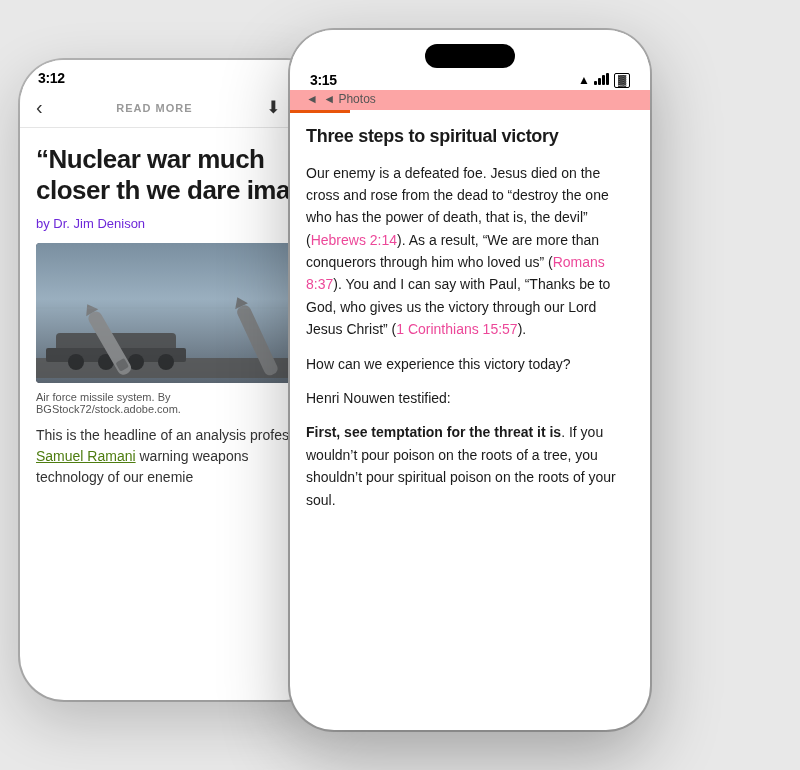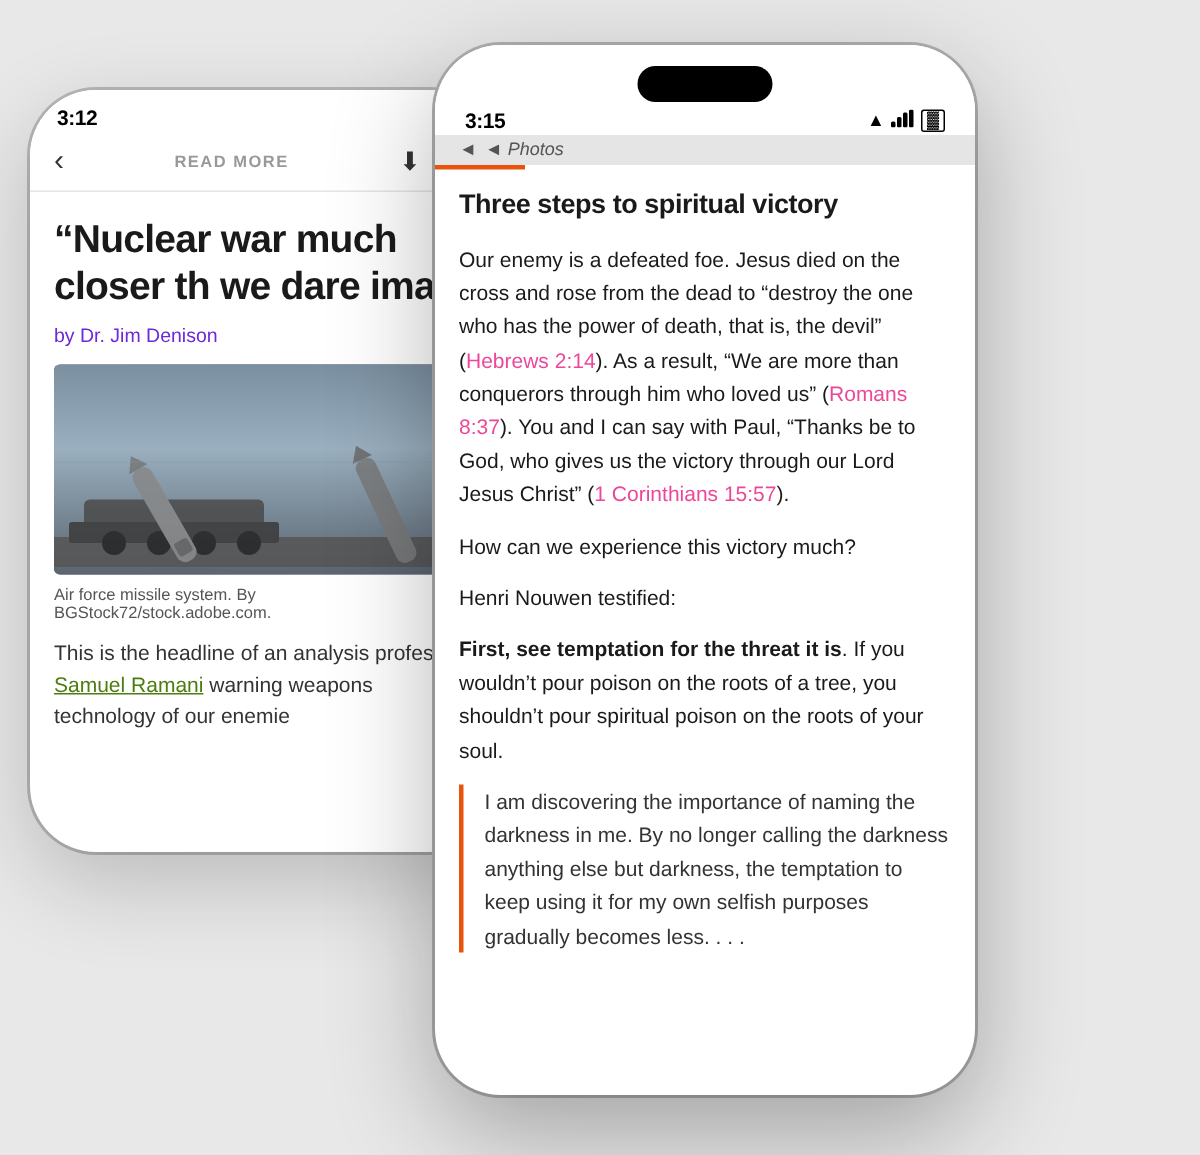"3:12" .phone-back { height: 508px -> 640px }
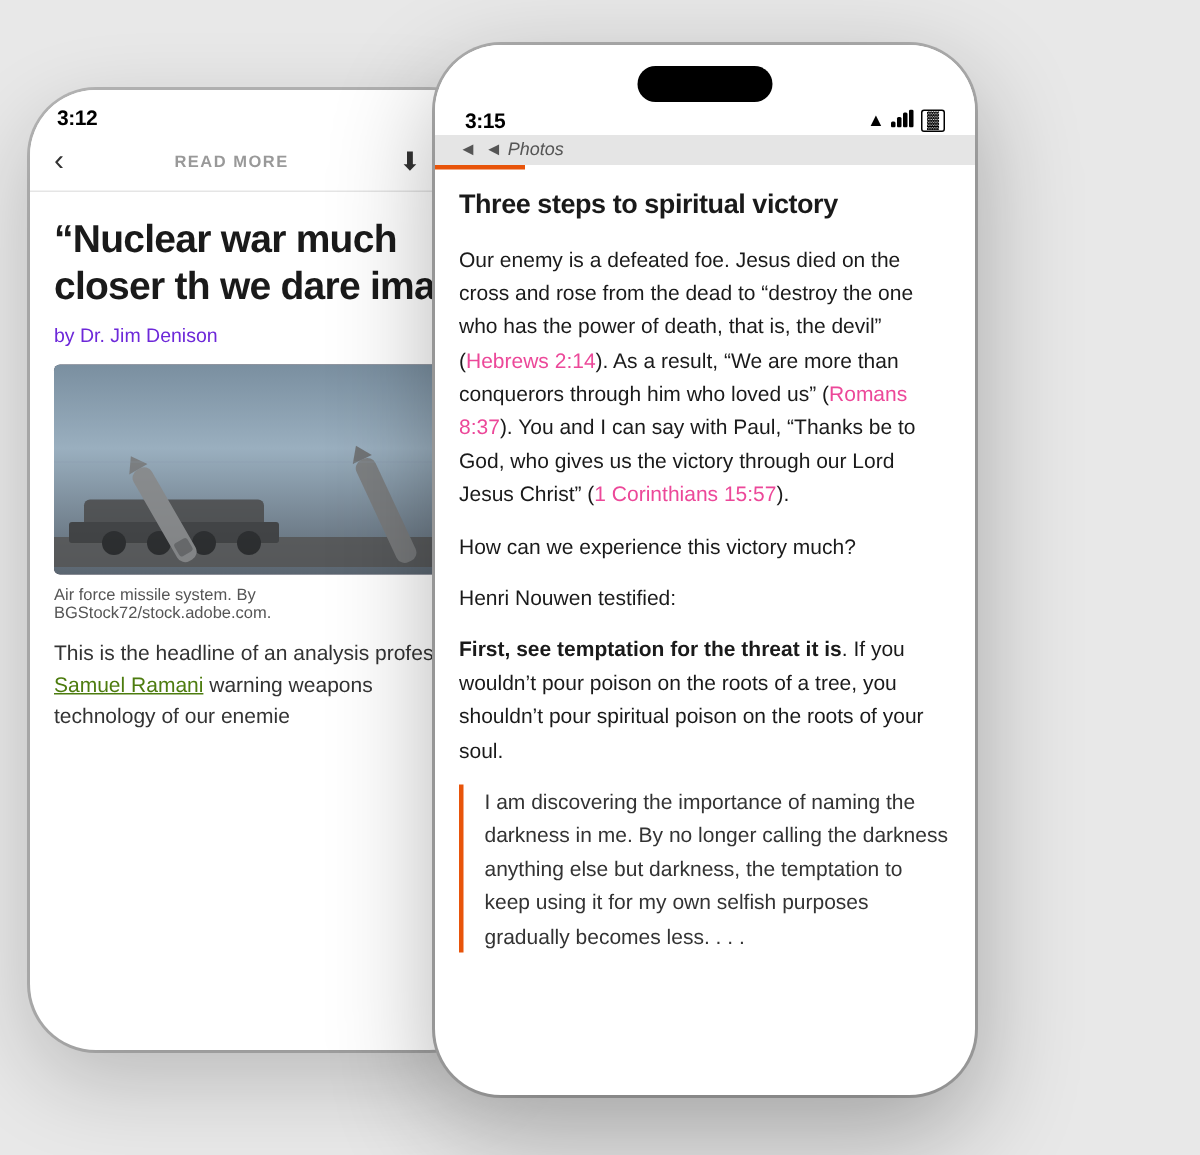"◄ ◄ Photos" .front-top-bar { background: #e5e5e5 -> #fca5a5; font-style: italic -> none }
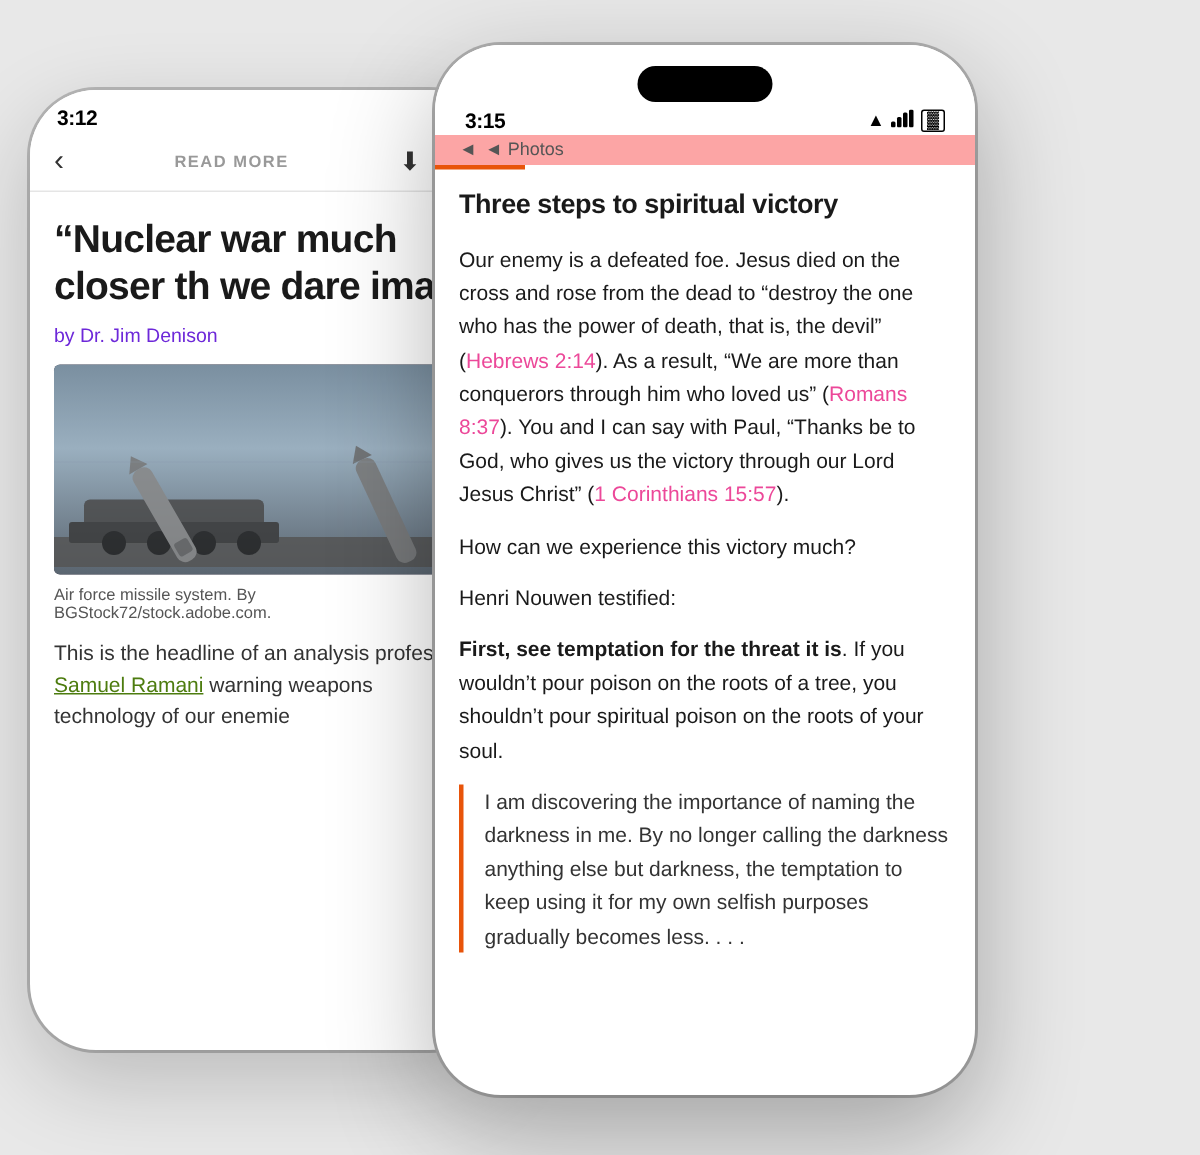"How can we experience this" p { text: much -> today }
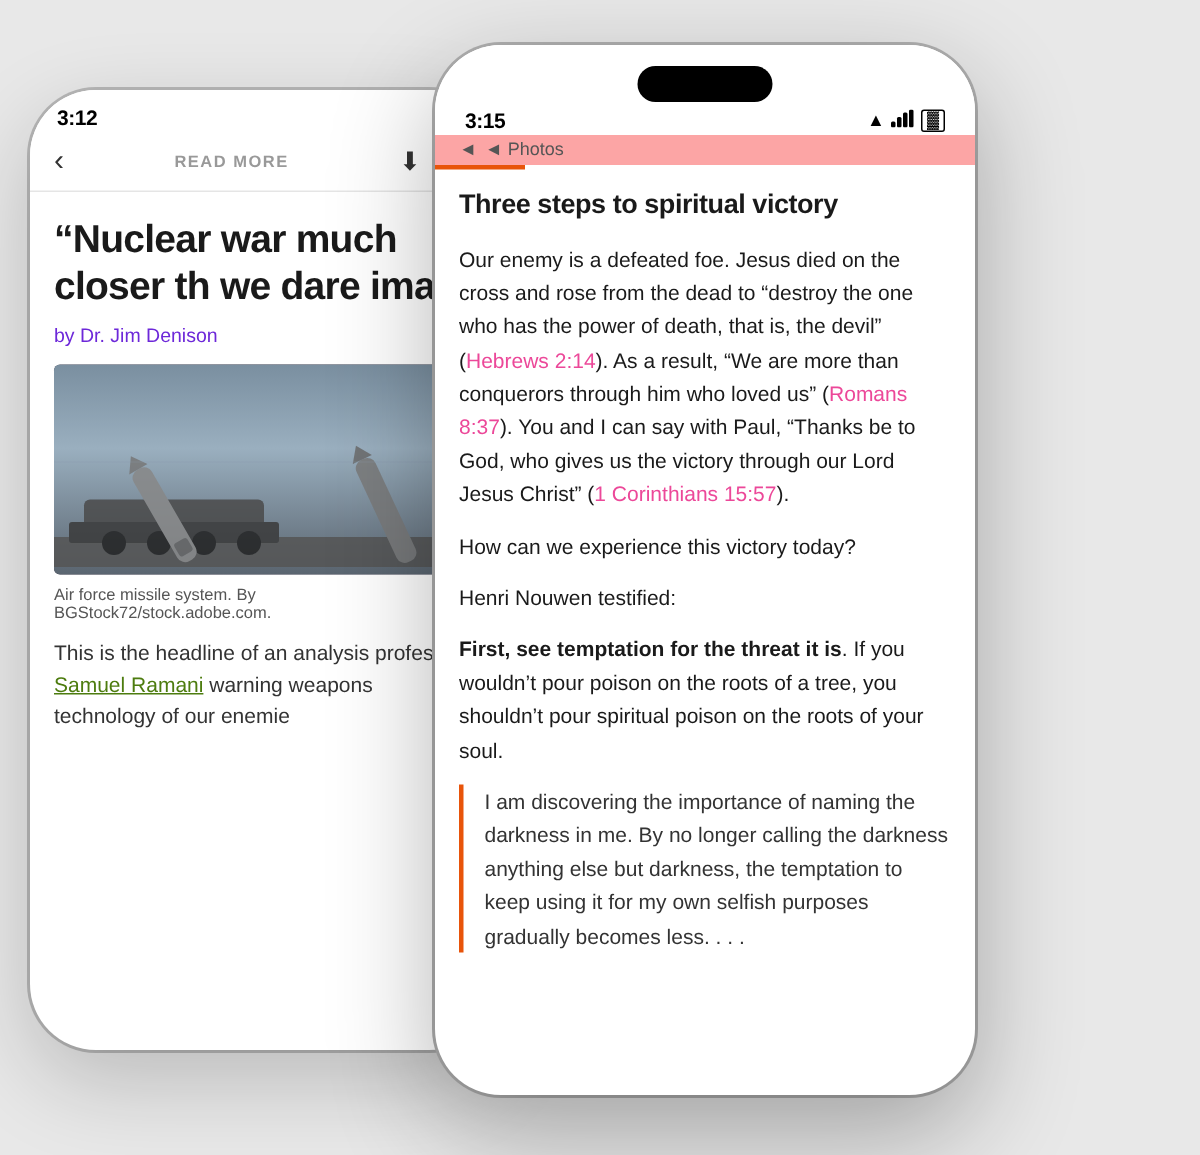"I am discovering the importance" div.blockquote-section { html: <div> <span>I am discovering the importance of naming the darkness in me. By no longer calling the darkness anything else but darkness, the temptation to keep using it for my own selfish purposes gradually becomes less. . . .</span> </div> -> none }
